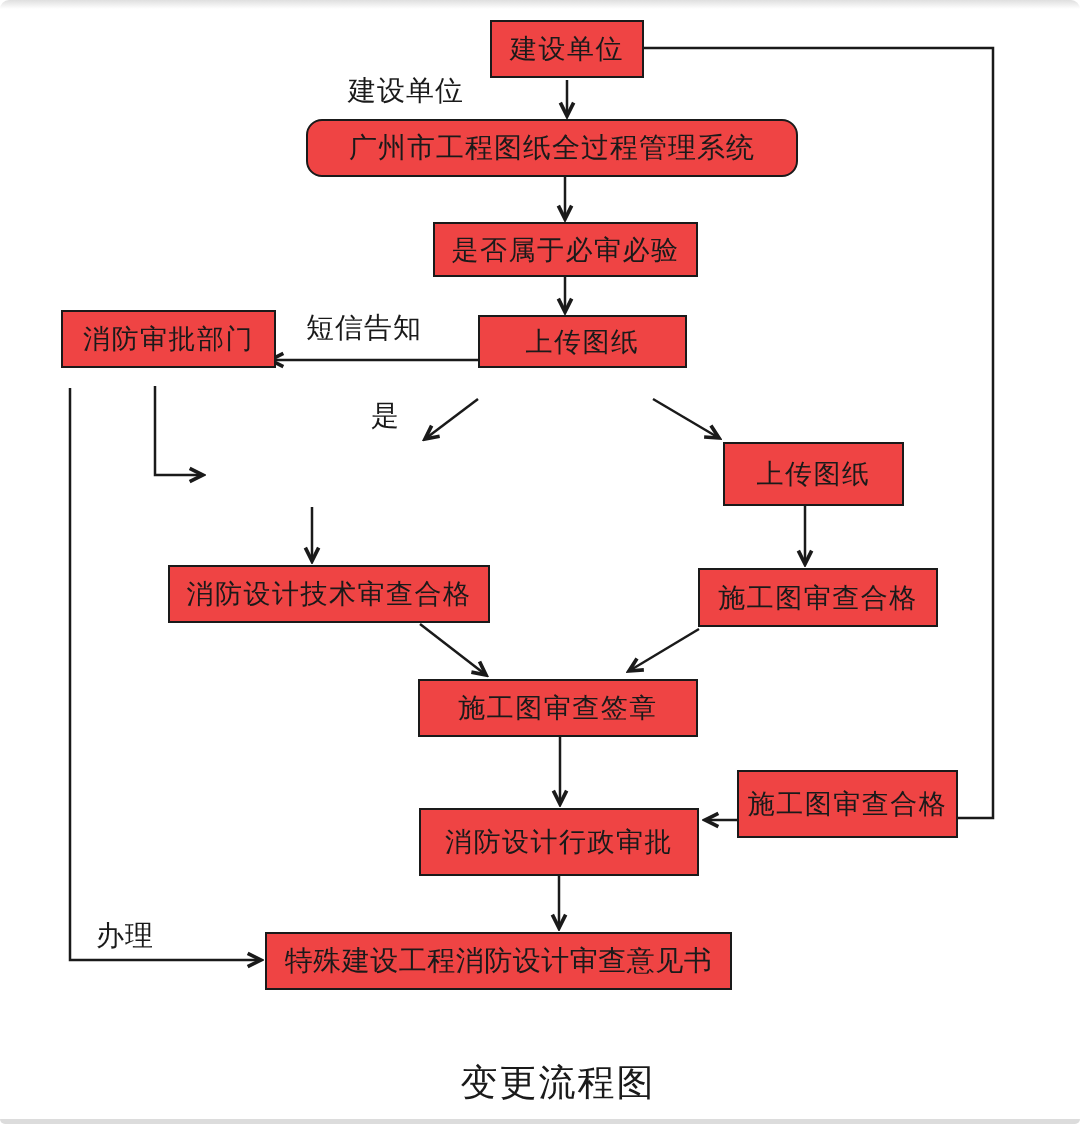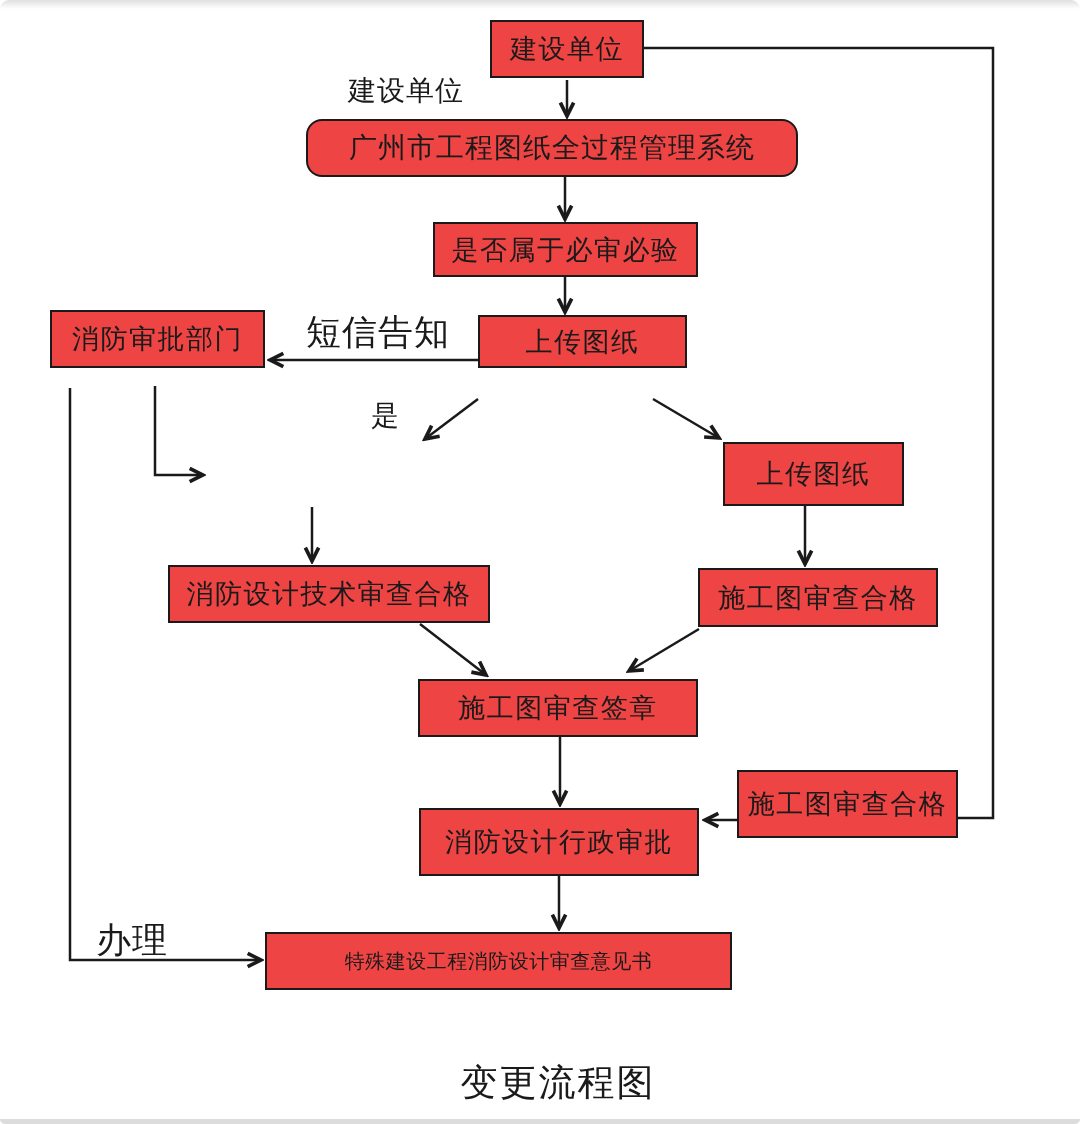"消防审批部门" div.node { left: 50px -> 61px }
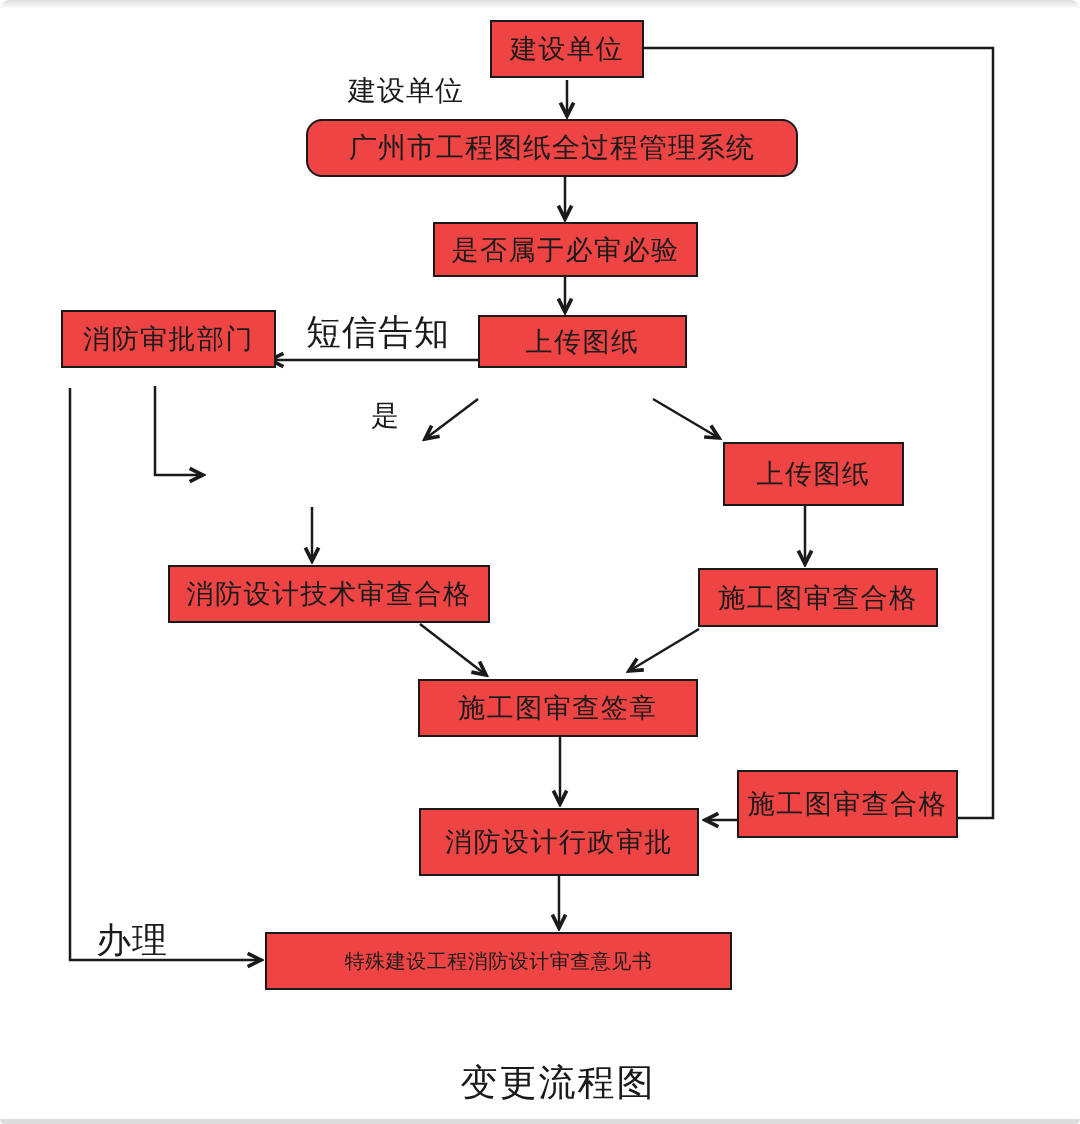"短信告知" .edge-label { font-size: 35px -> 28px }
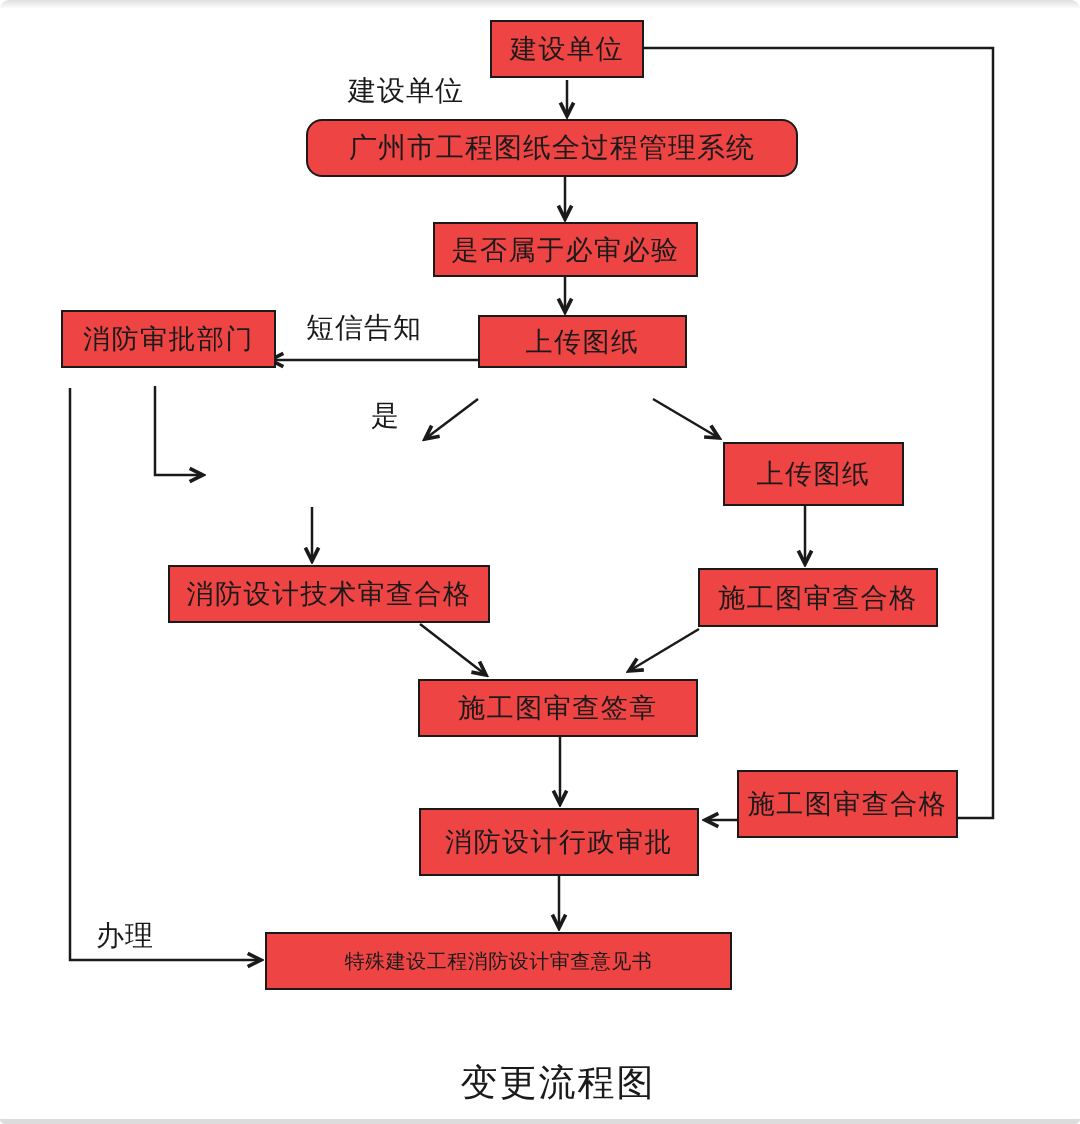"特殊建设工程消防设计审查意见书" div.node { font-size: 20px -> 28px }
